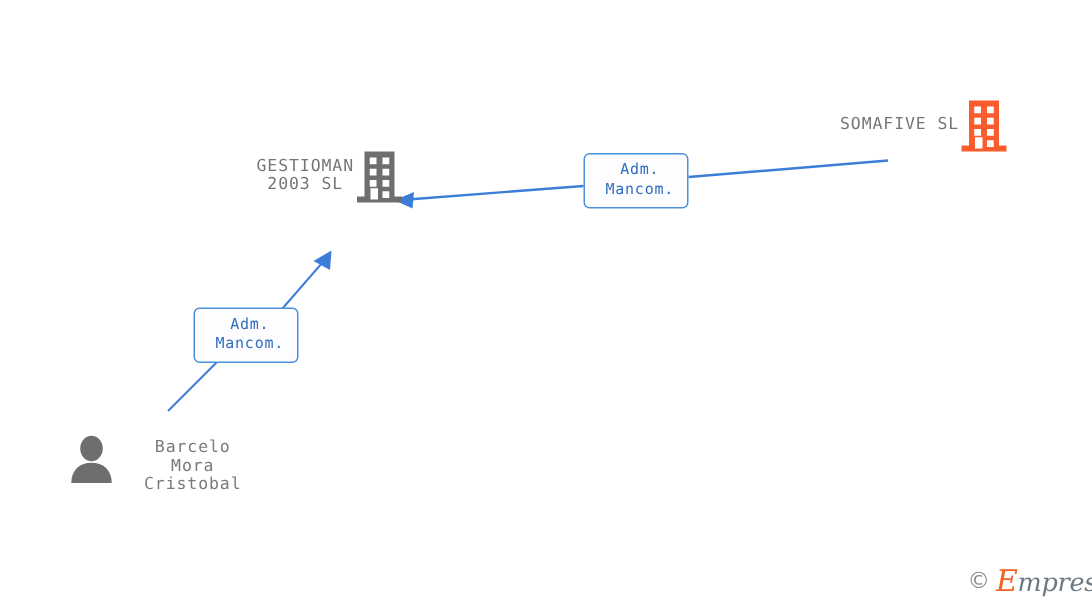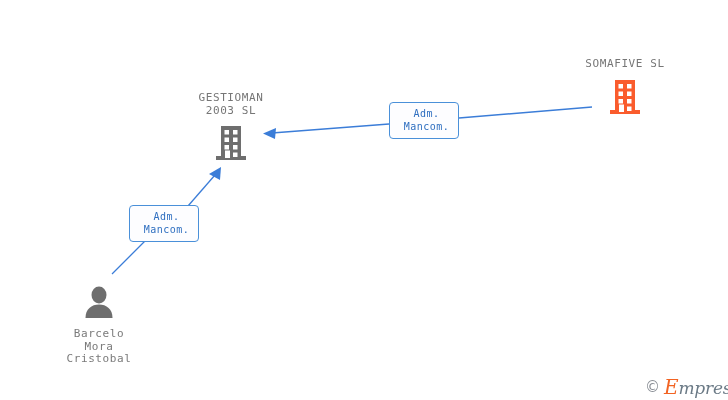"SOMAFIVE SL" .node { flex-direction: column -> row }
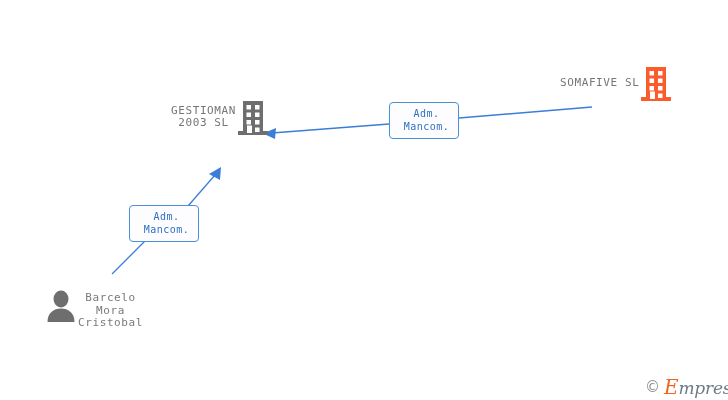"Barcelo" div.node { gap: none -> 18px }
